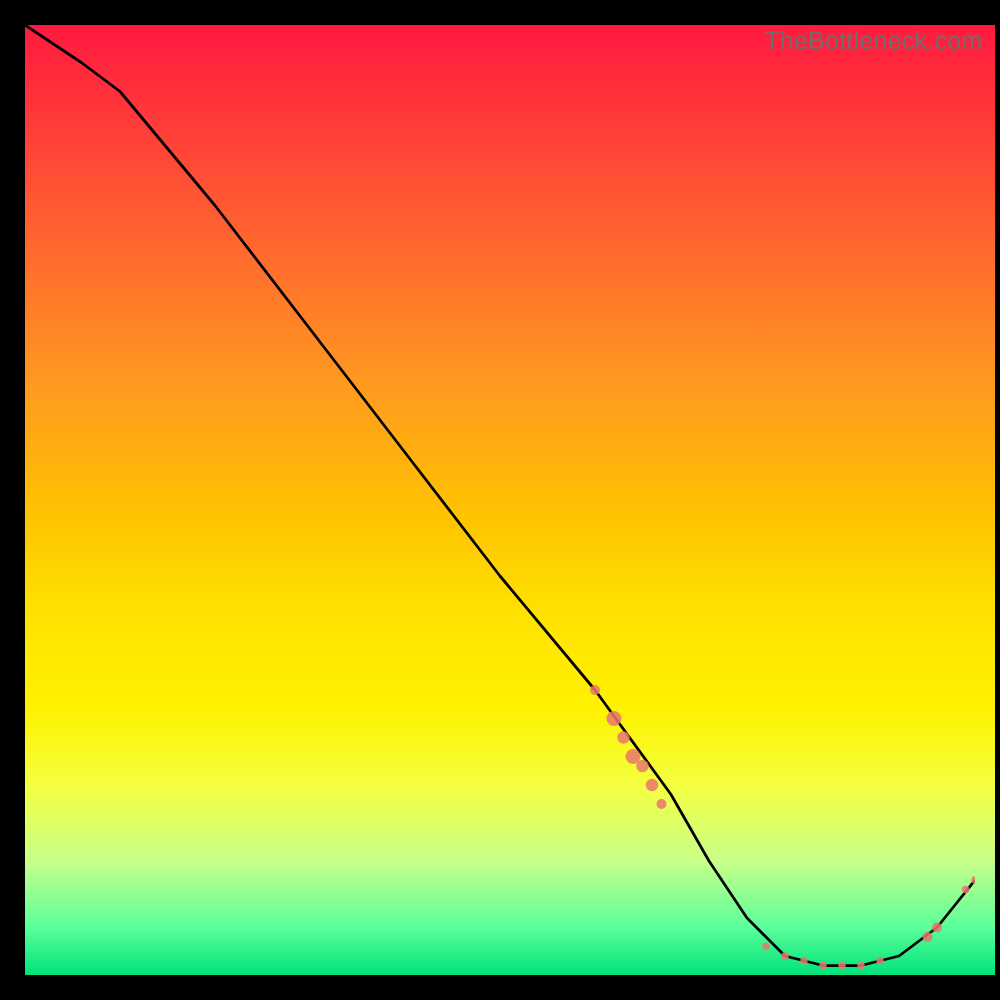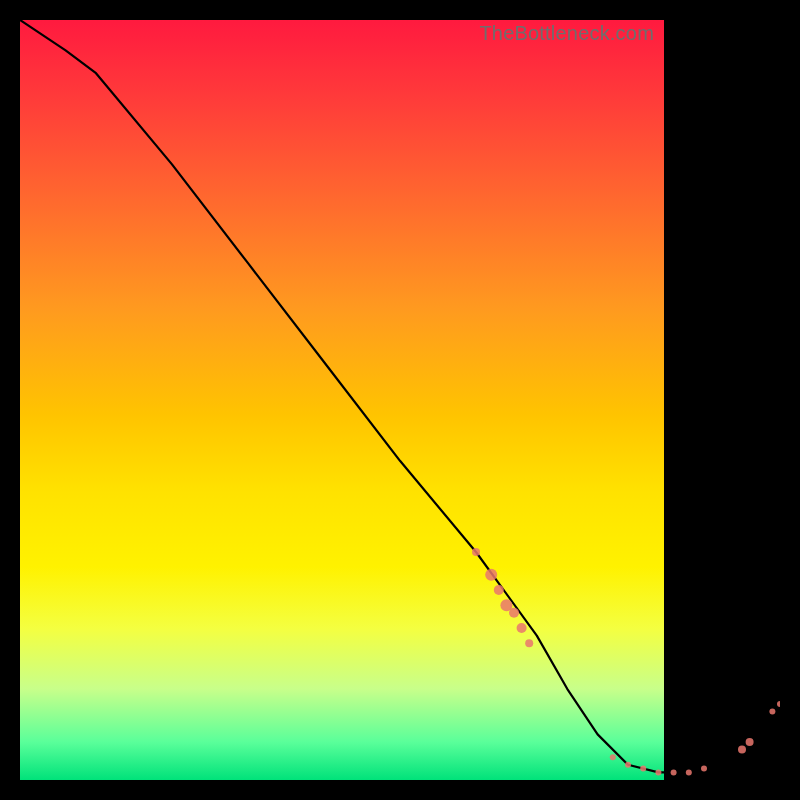"TheBottleneck.com" .plot { padding-left: none -> 16px; width: 644px -> 760px }
